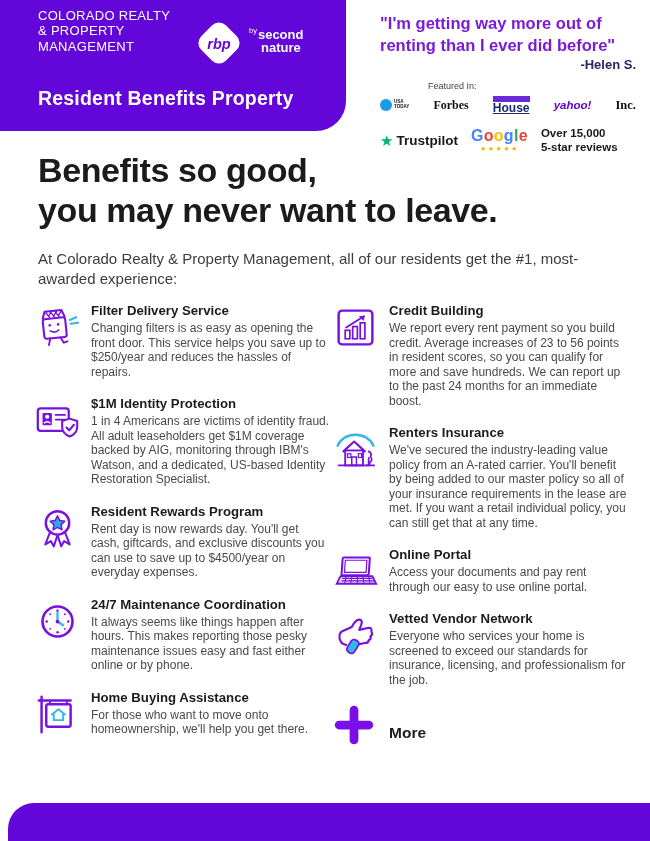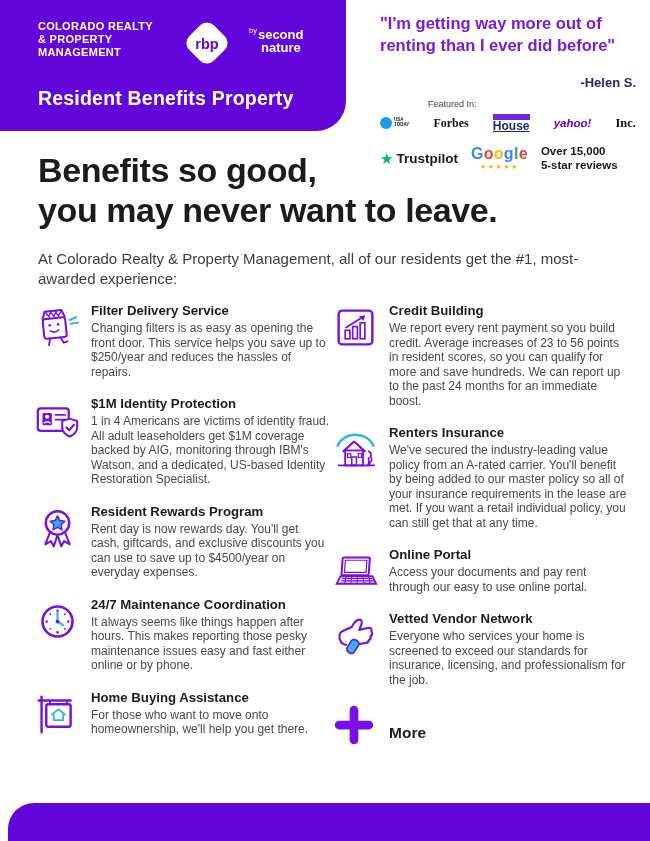"COLORADO REALTY" .brand-name { font-size: 11px -> 13px; font-weight: bold -> normal; top: 20px -> 8px }
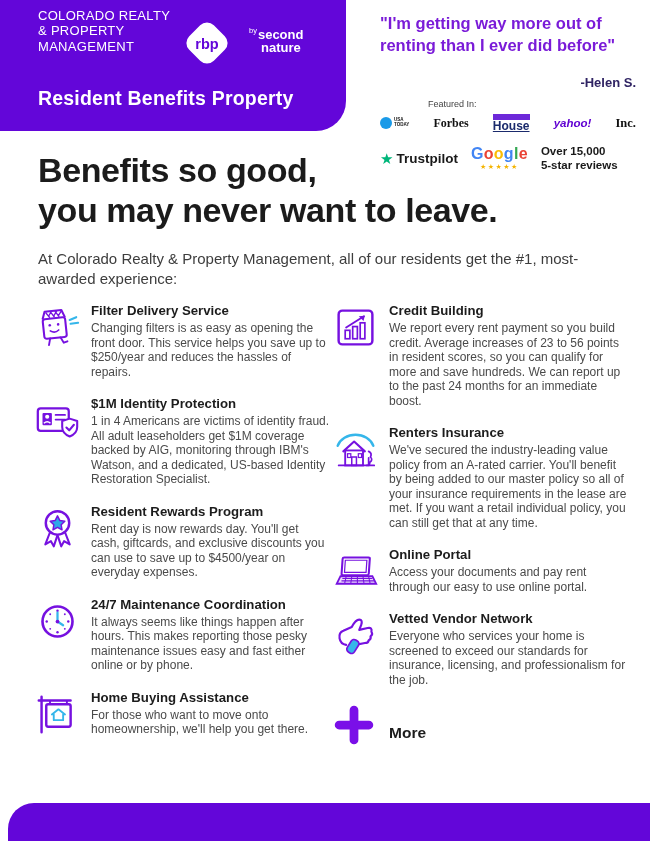"rbp" .rbp-logo { font-style: none -> italic; left: 178px -> 190px }
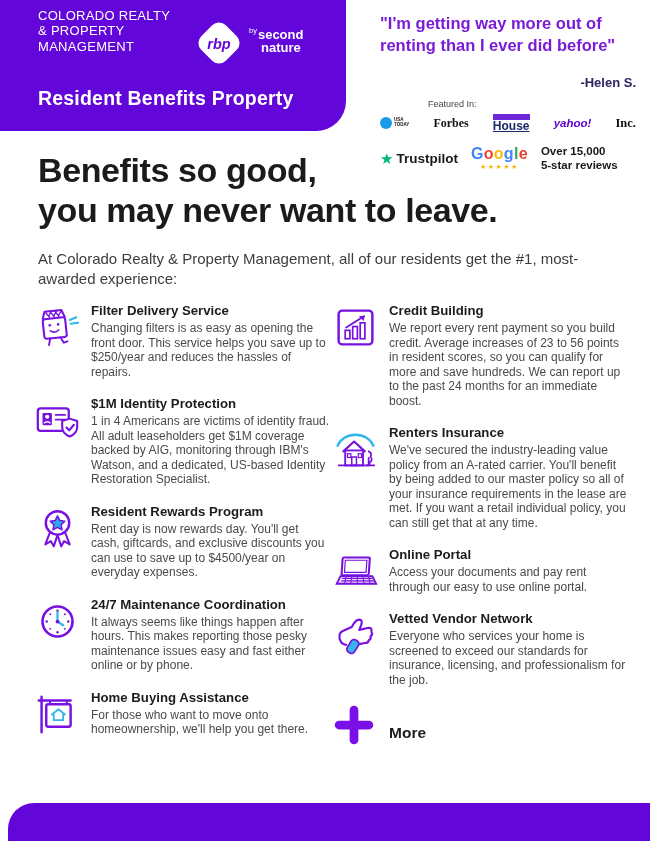"-Helen S." .quote-attr { margin-top: 18px -> 0 }
